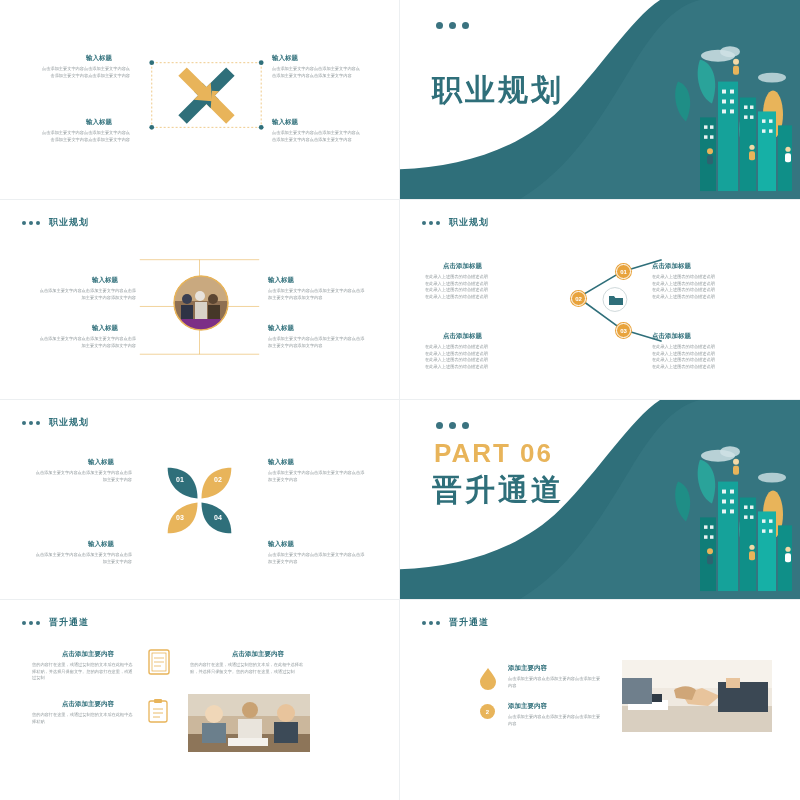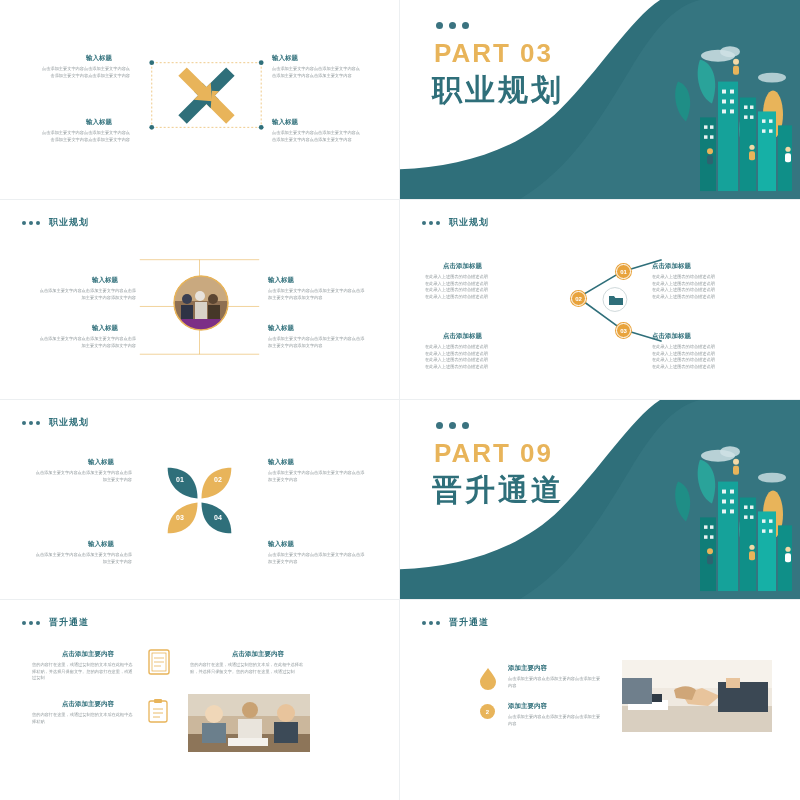"PART 03" div.part-num { html: <div>PART 03</div> -> none }
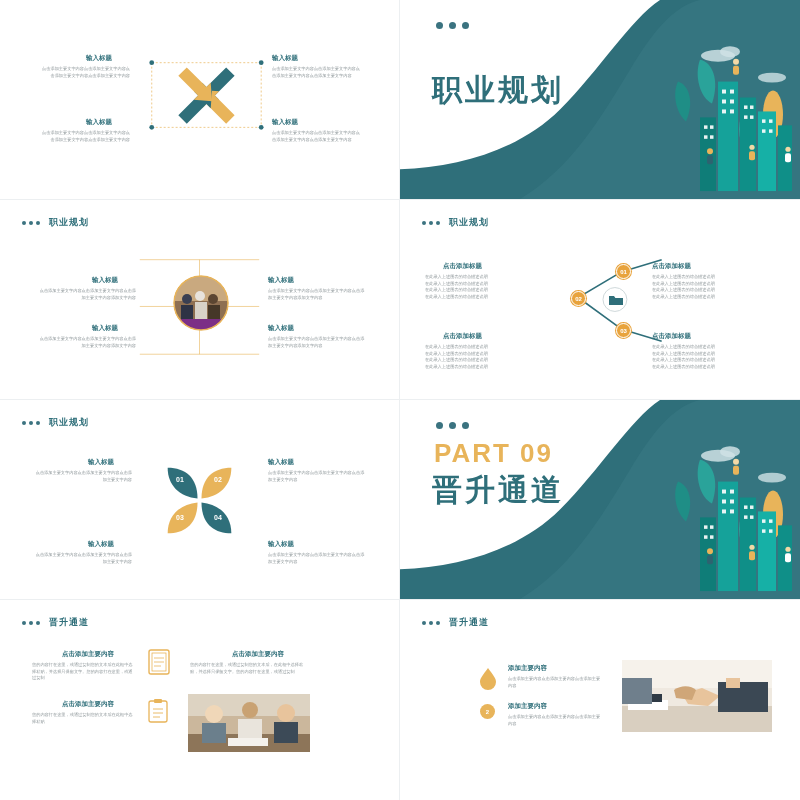"PART 09" div.part-num { text: 09 -> 06 }
